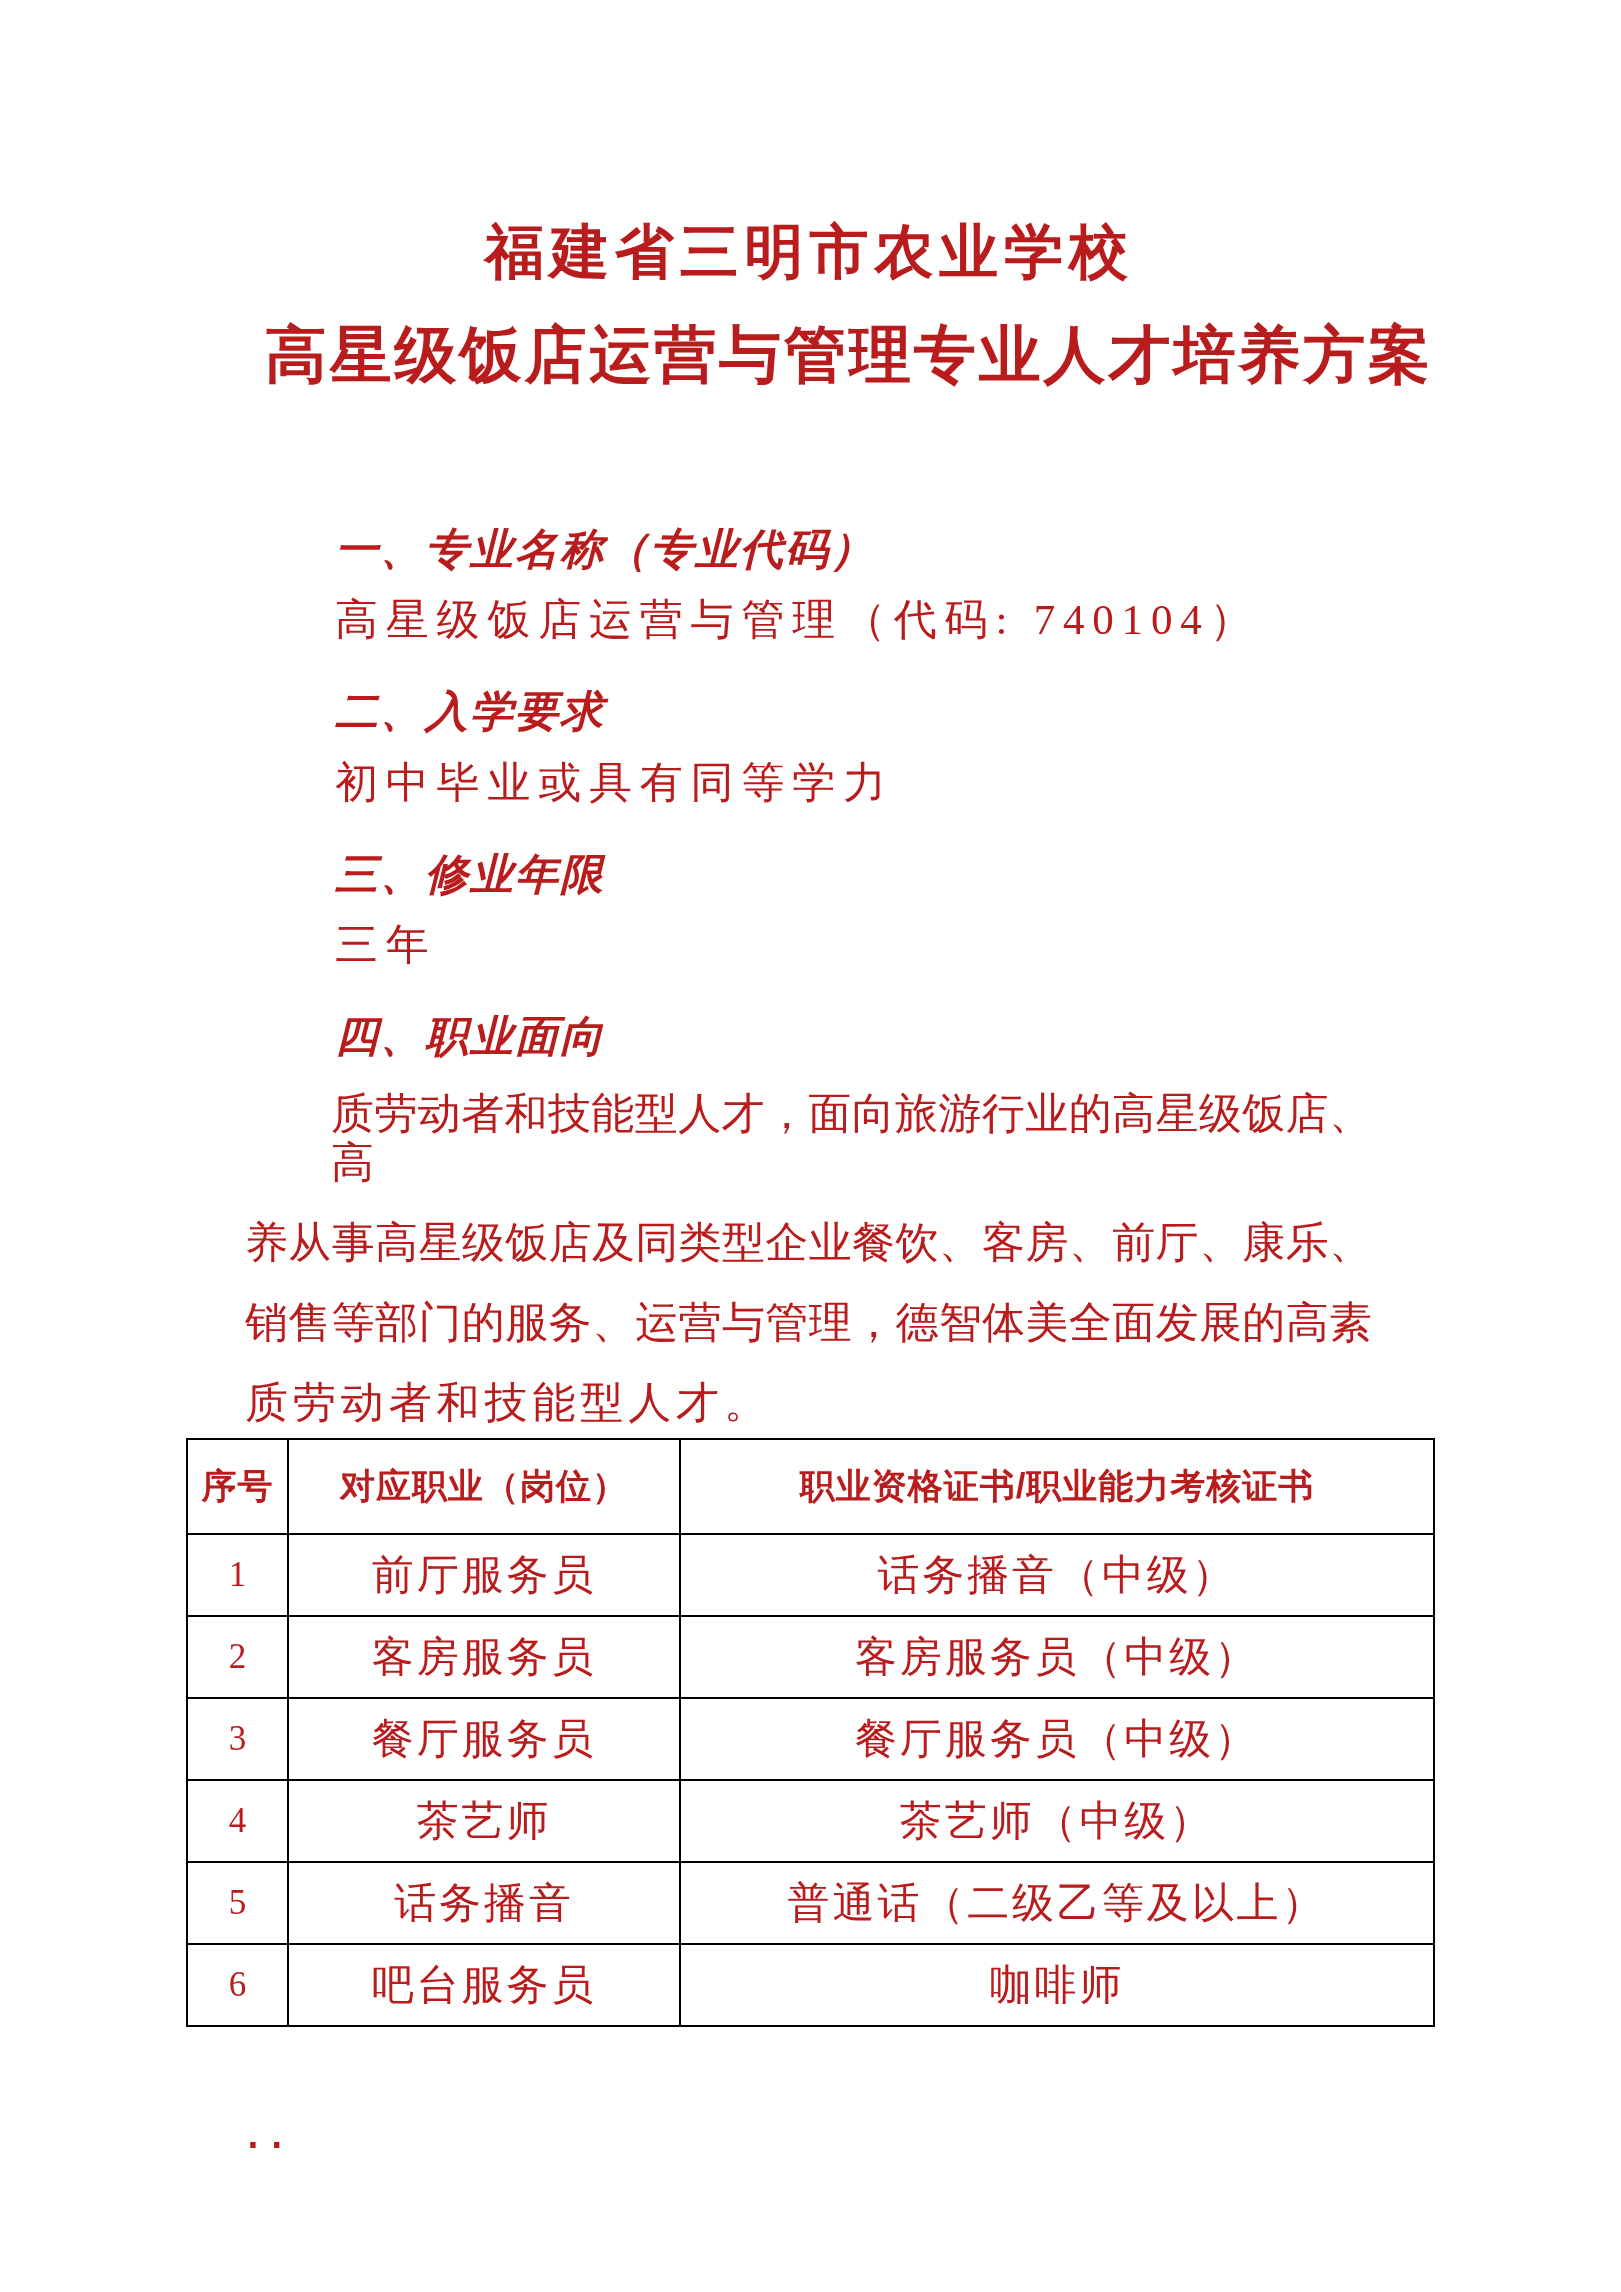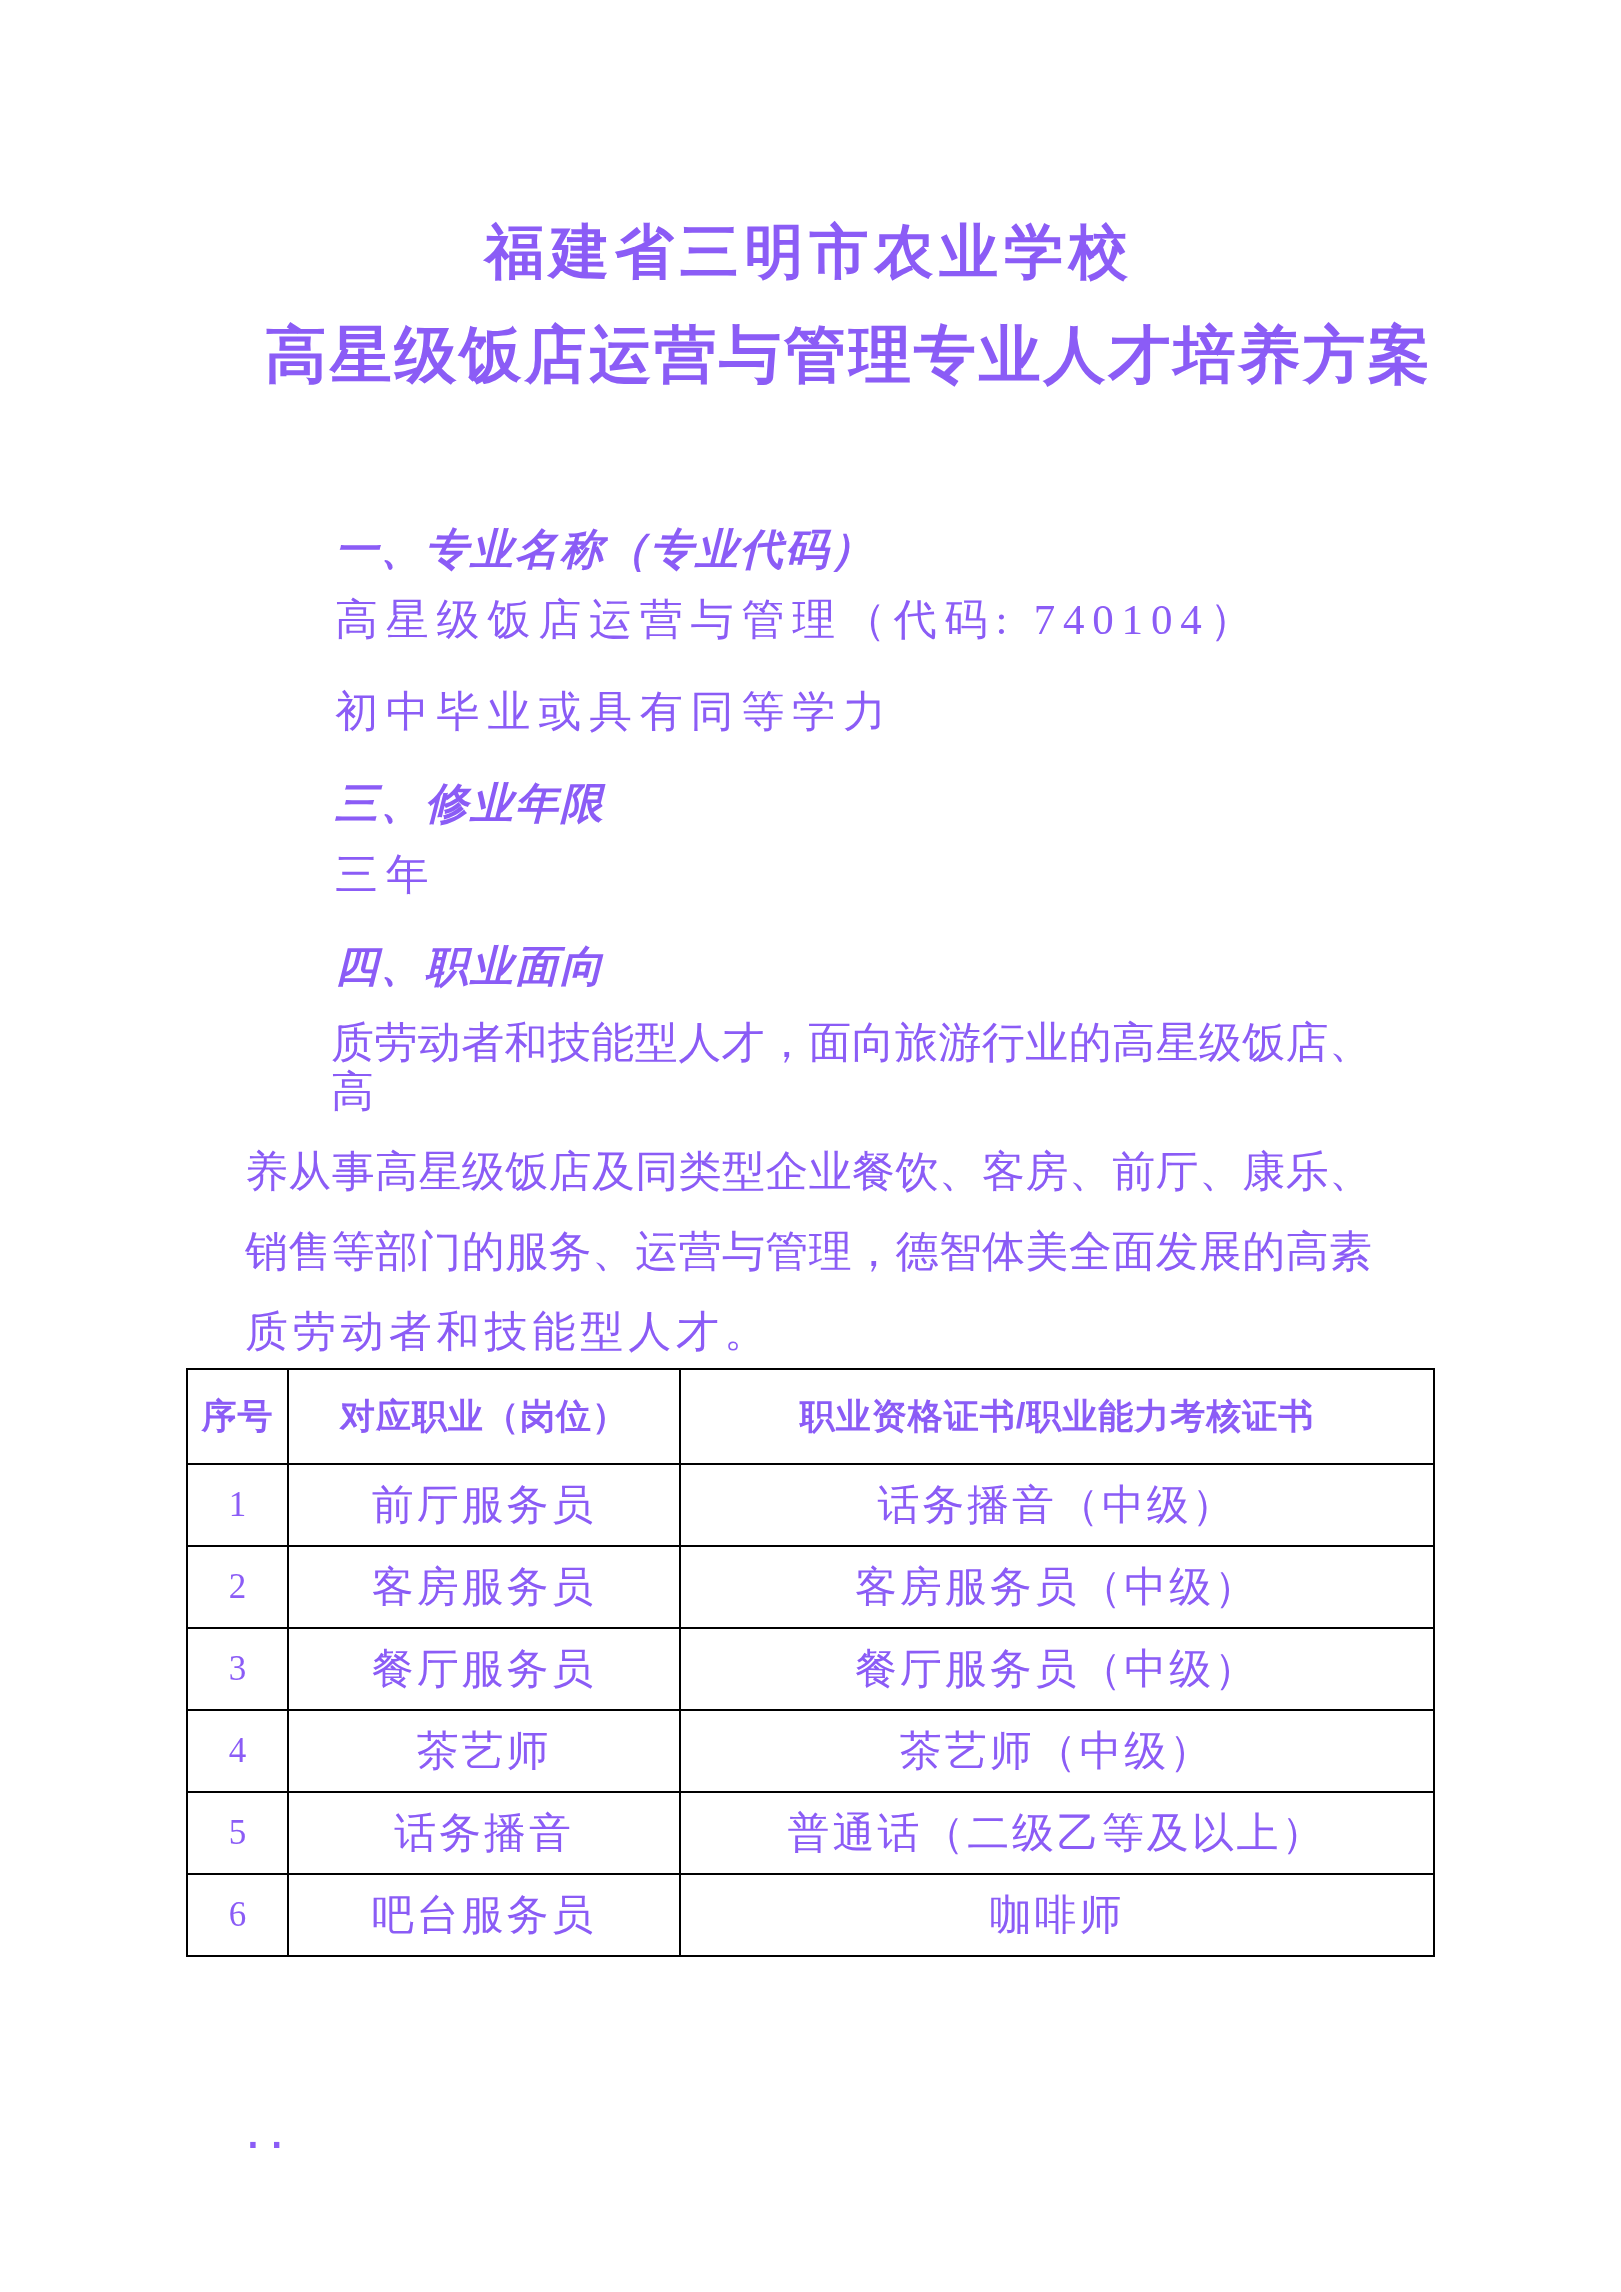"福建省三明市农业学校" .page { color: #8b5cf6 -> #b91c1c }
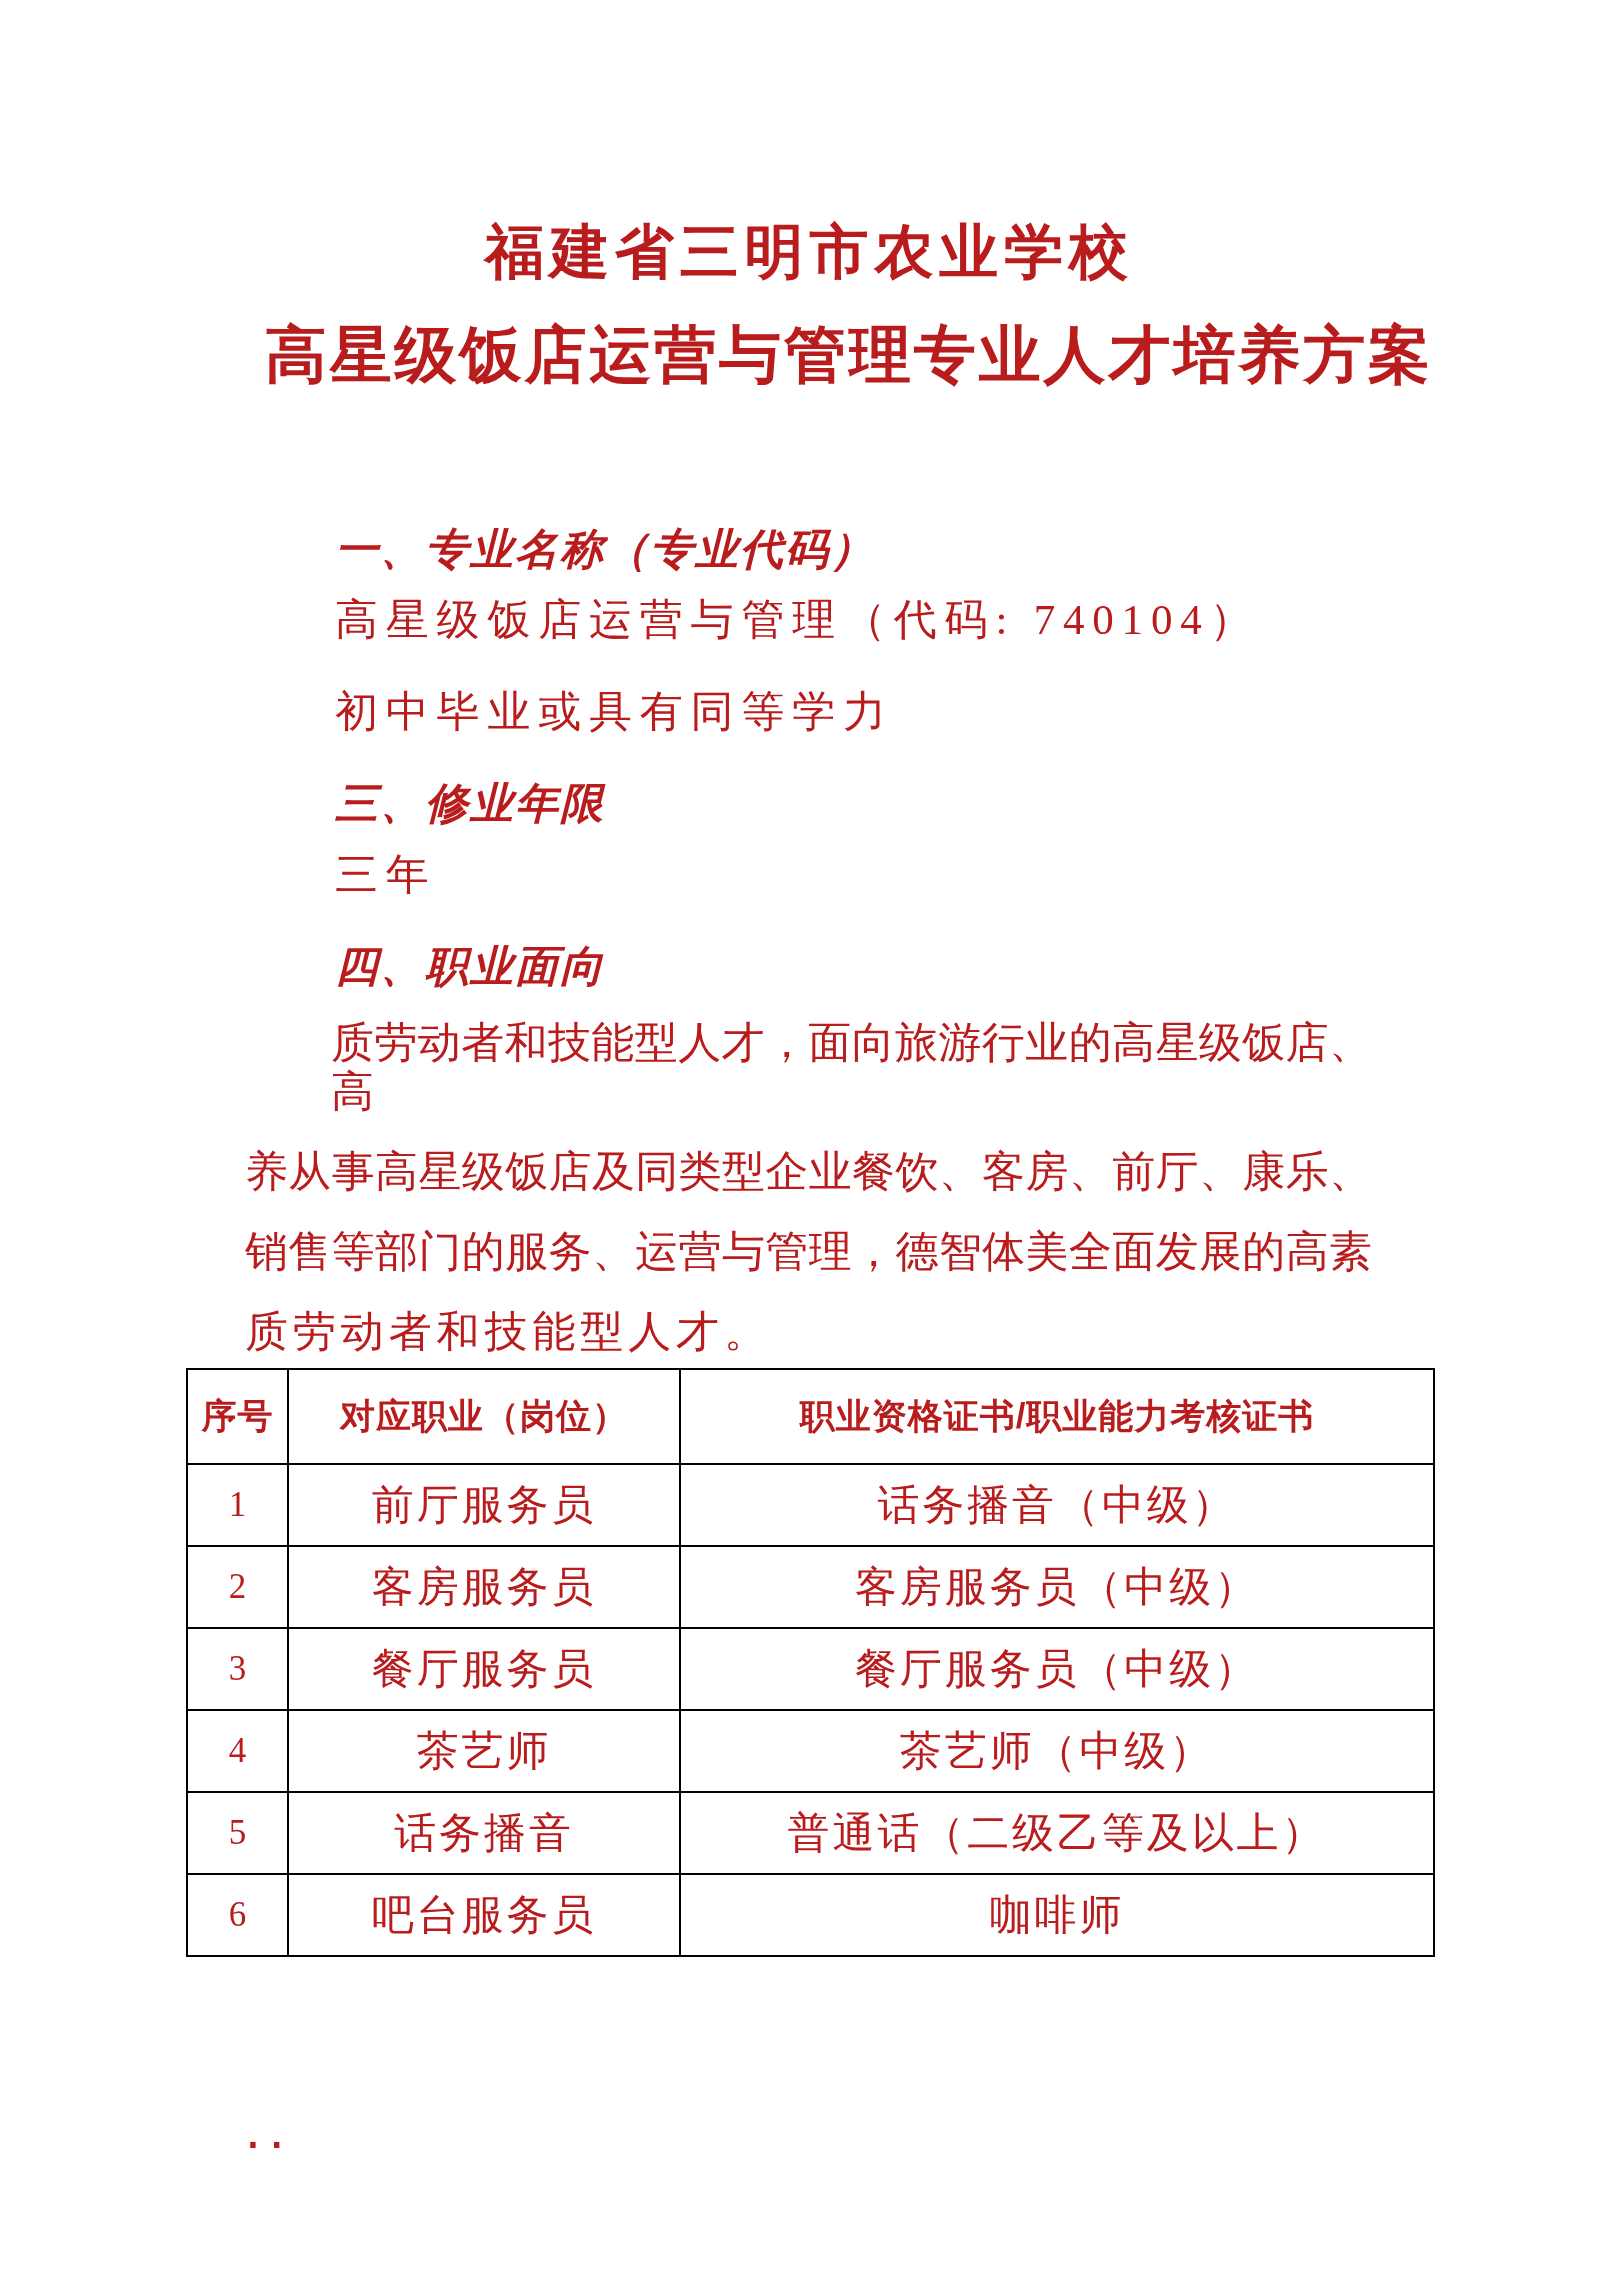"二、入学要求" div.sec-h { html: none -> <div>二、入学要求</div> }
